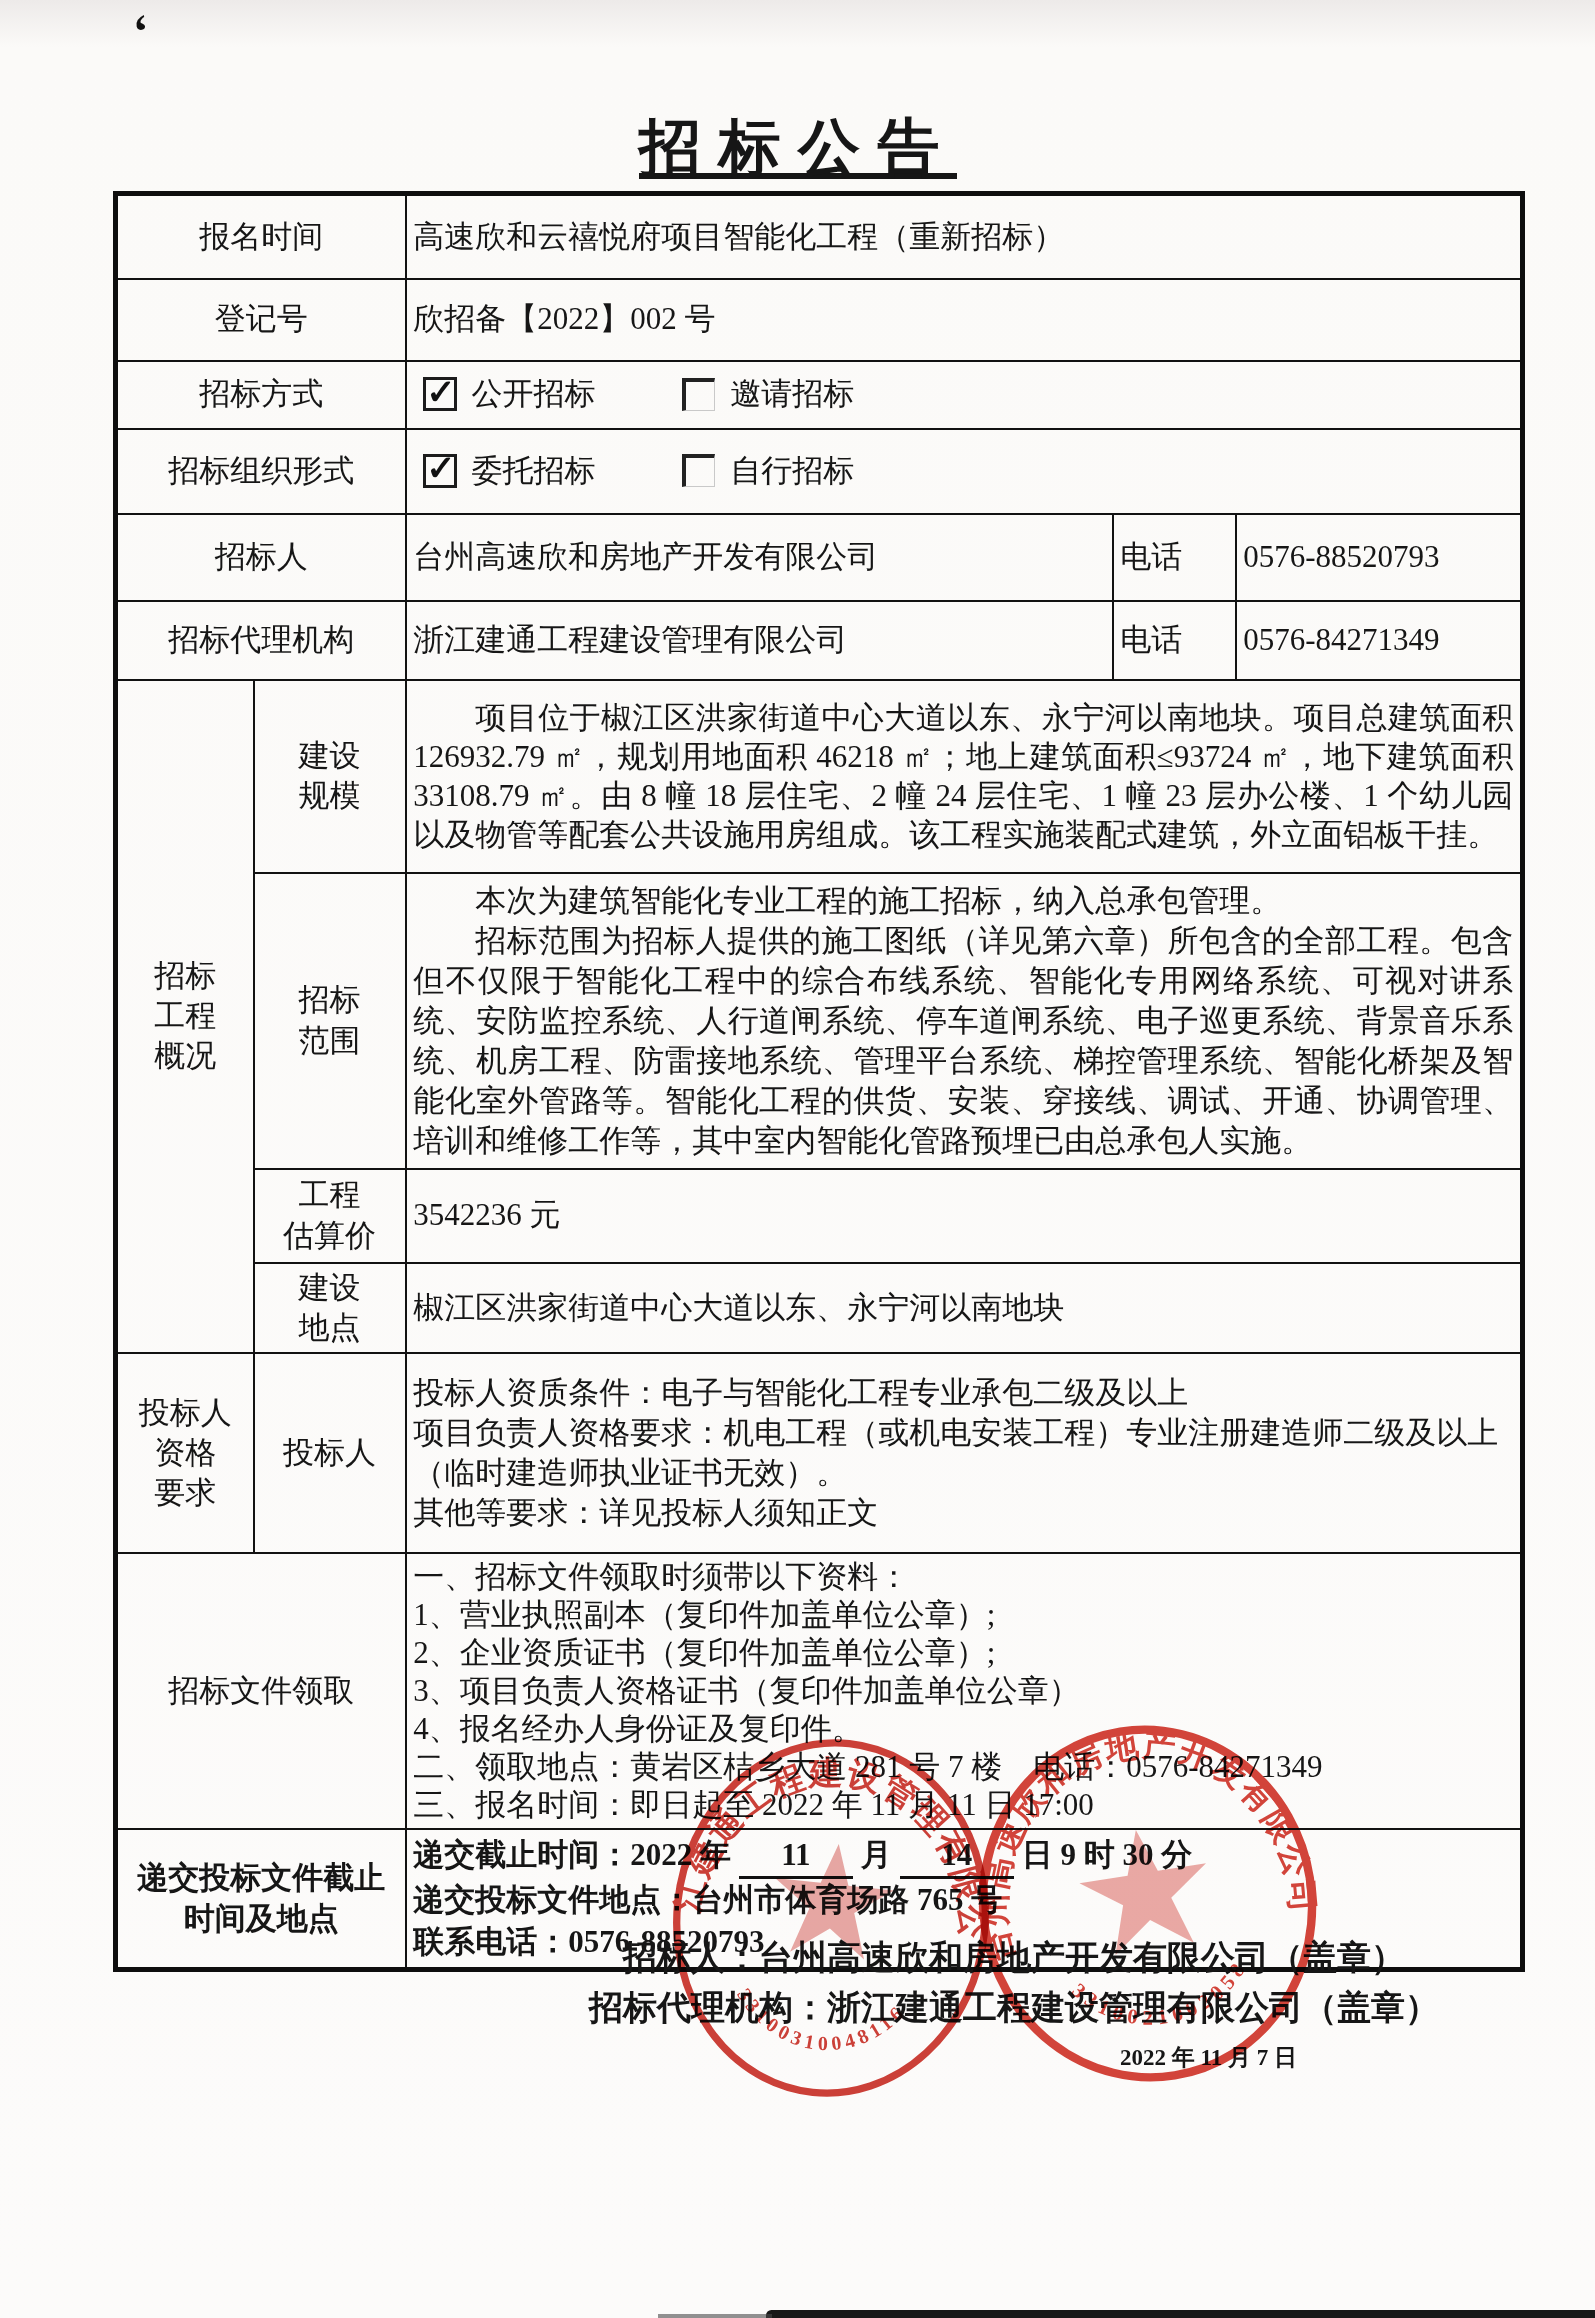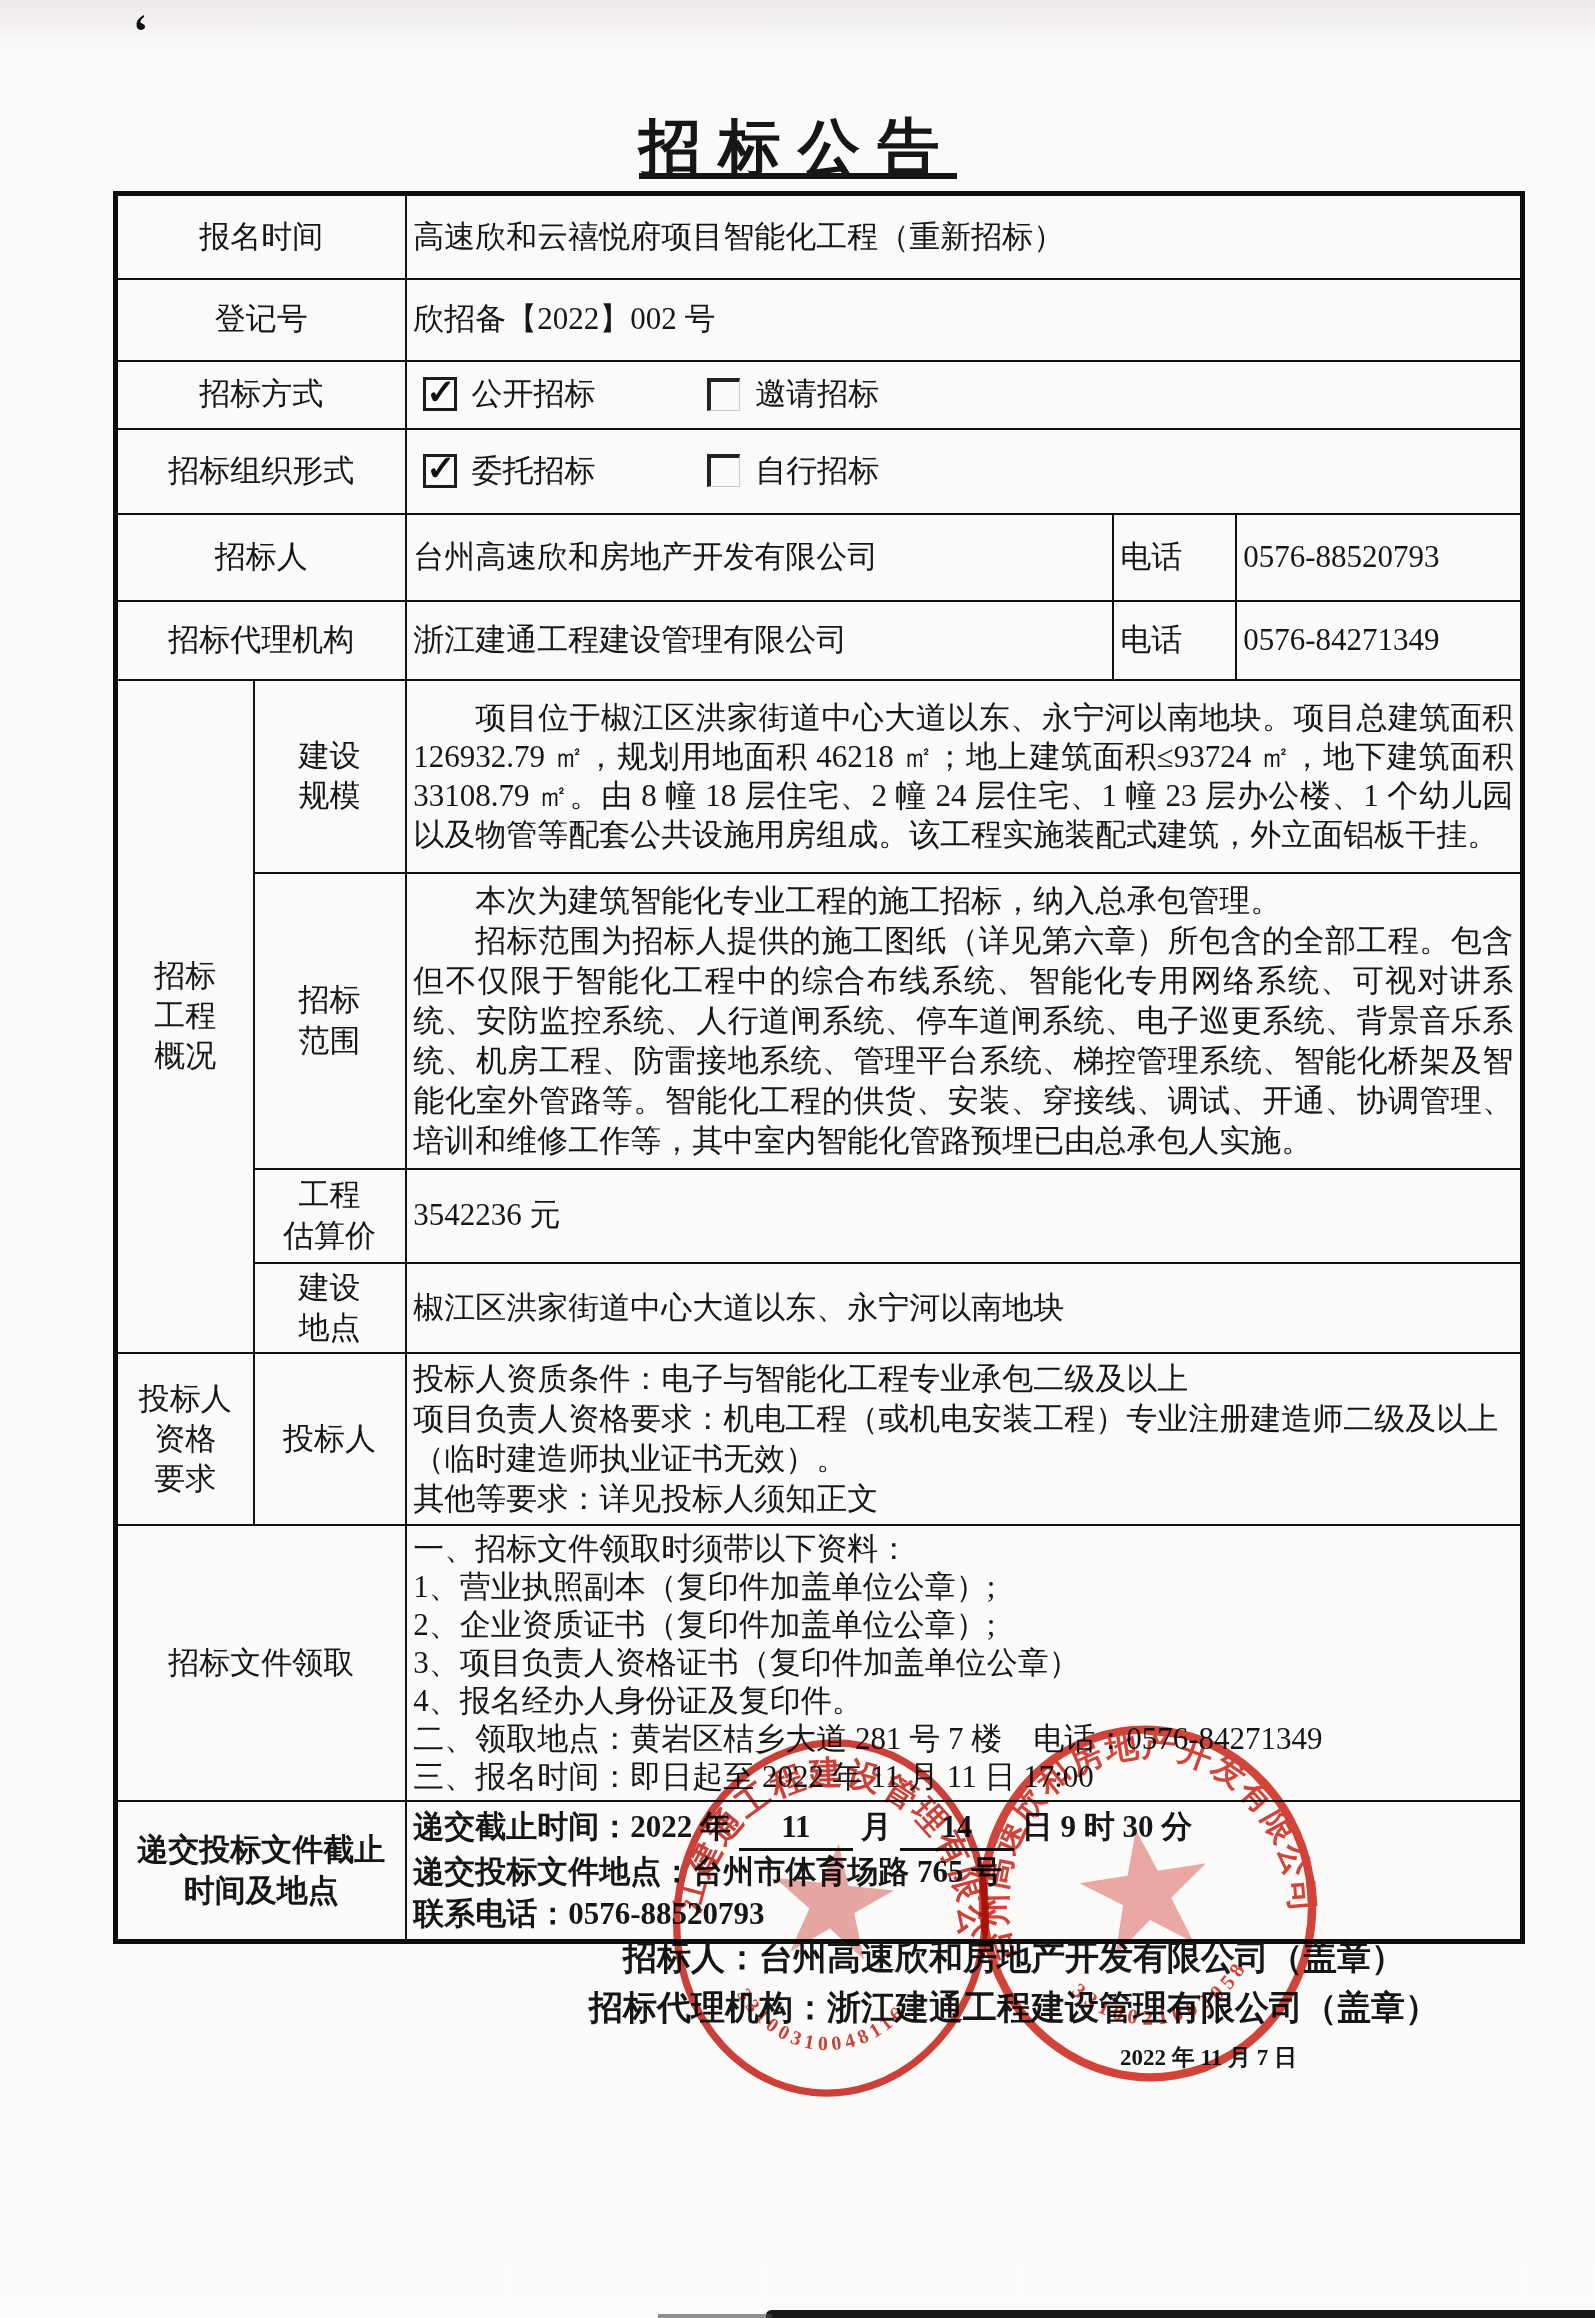"公开招标" .cb-label { margin-right: 112px -> 87px }
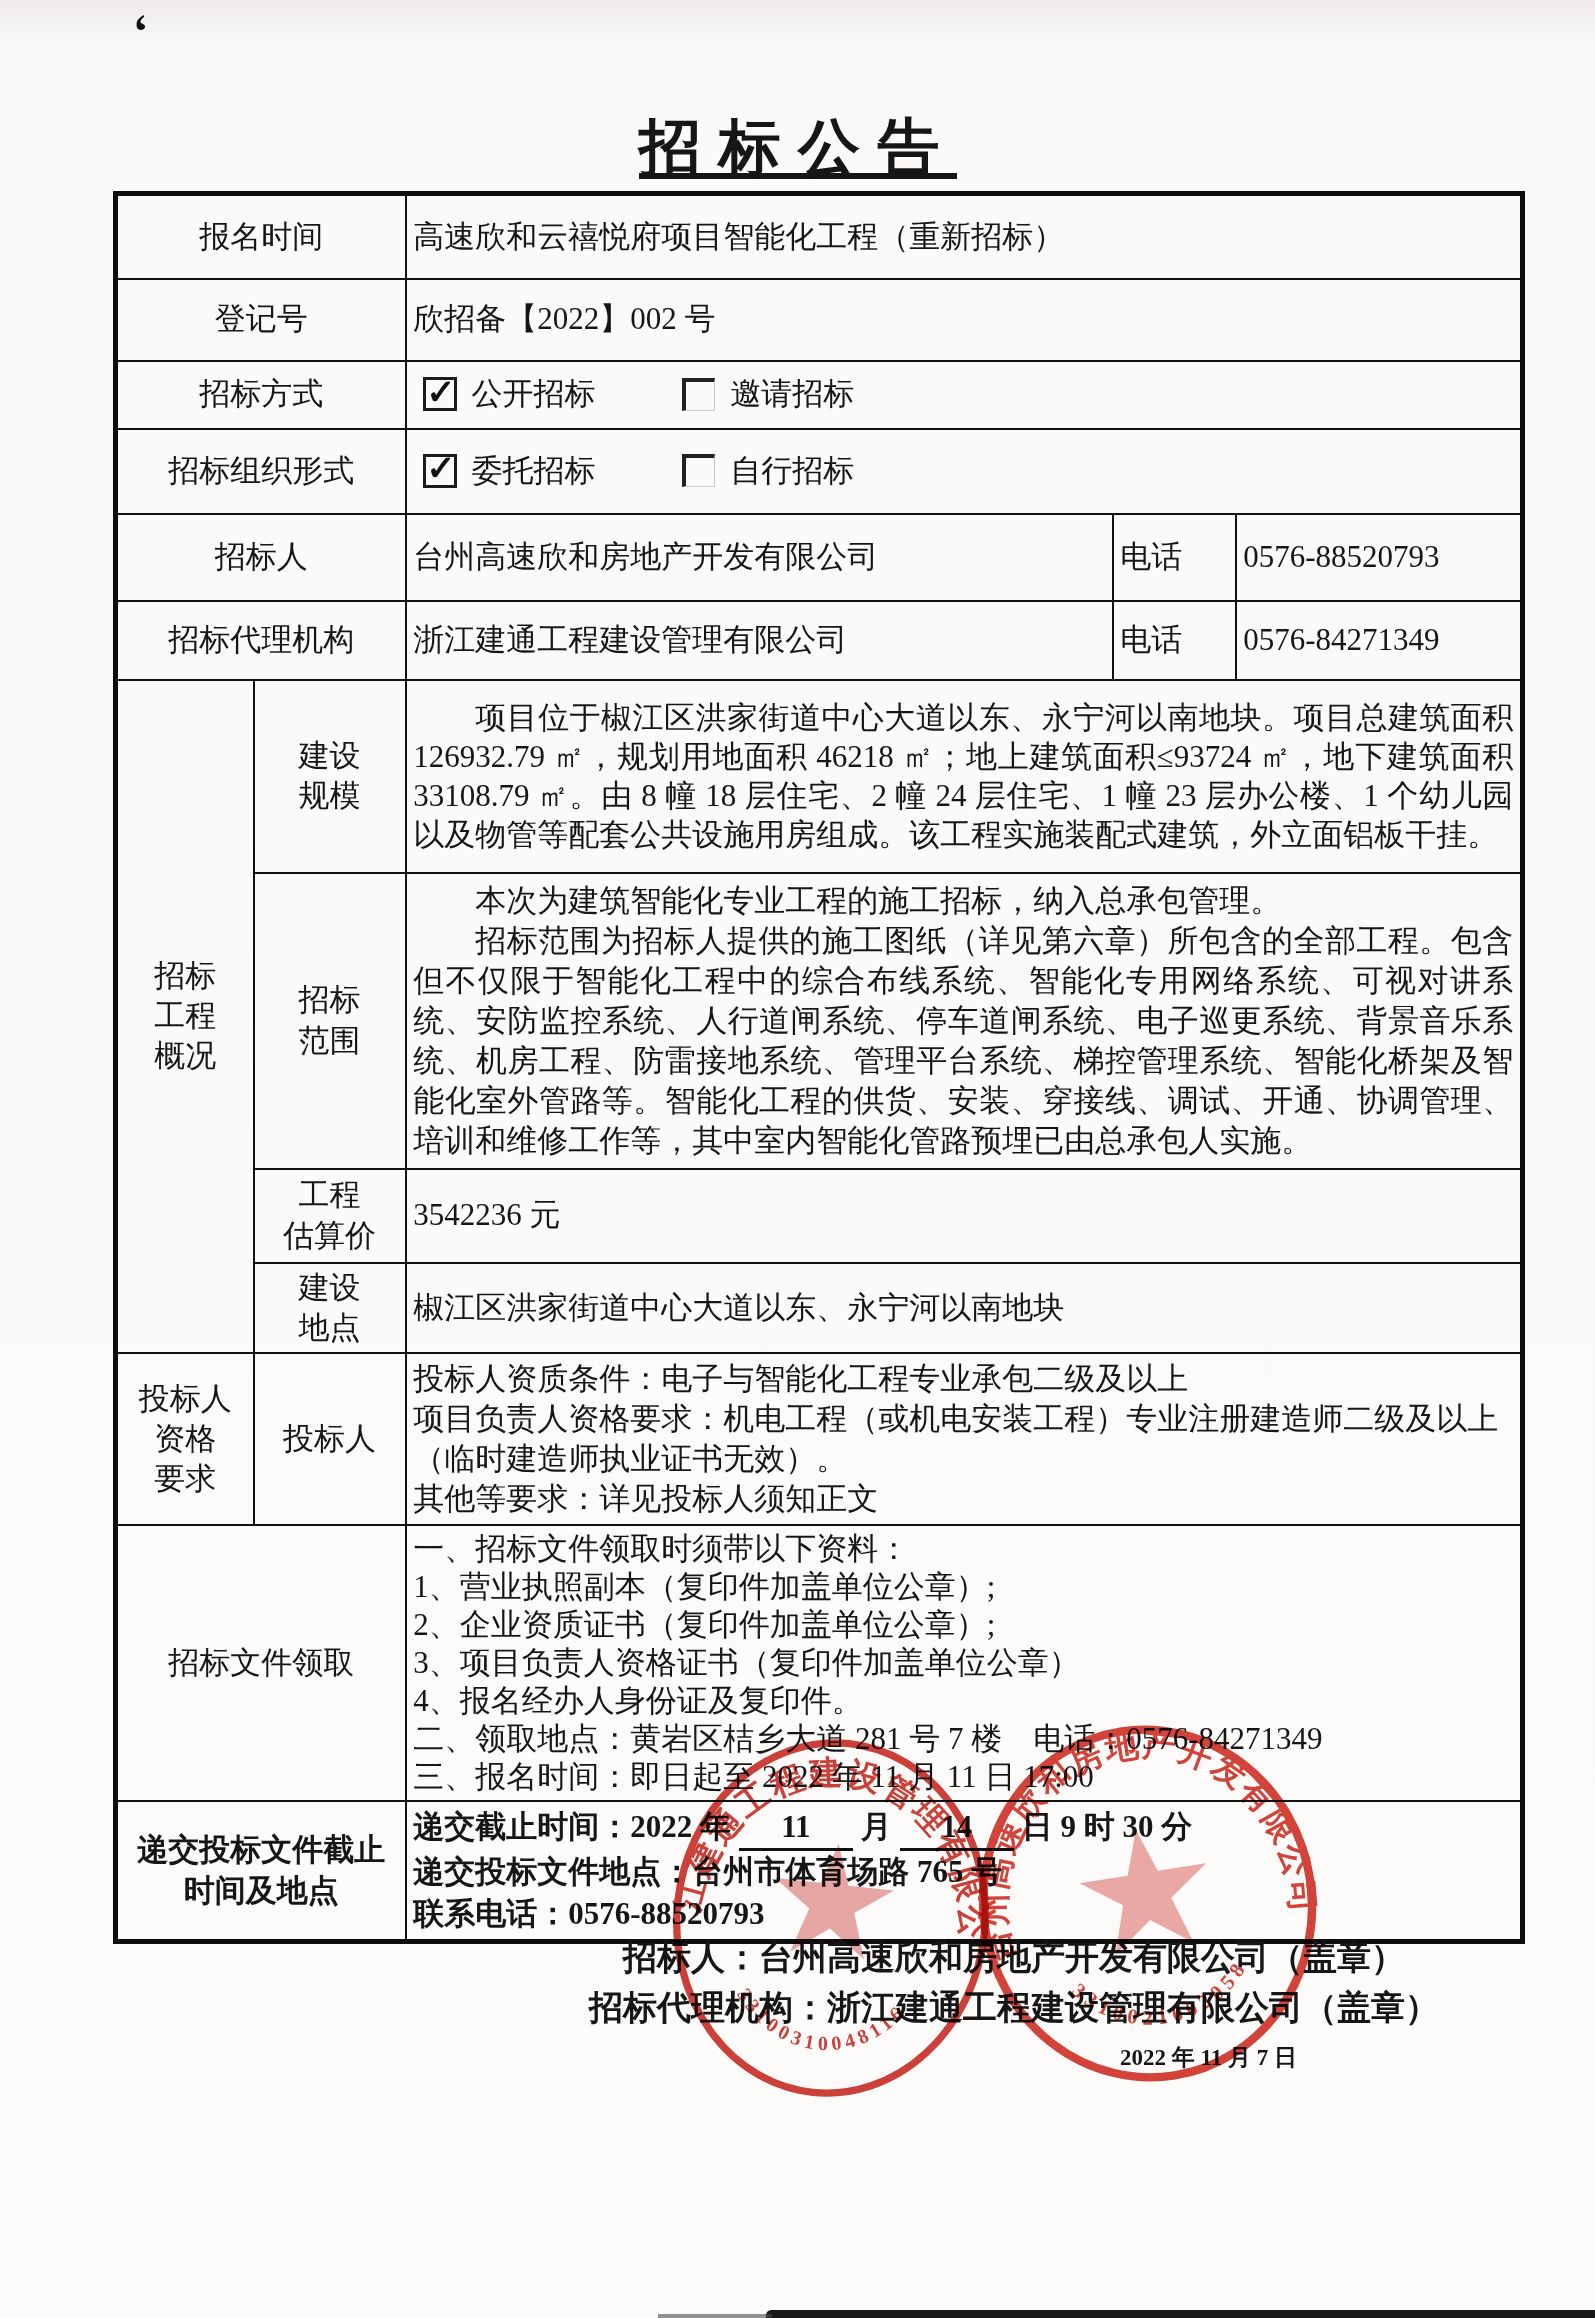"投标人" .h-r11 { height: 172px -> 200px }
